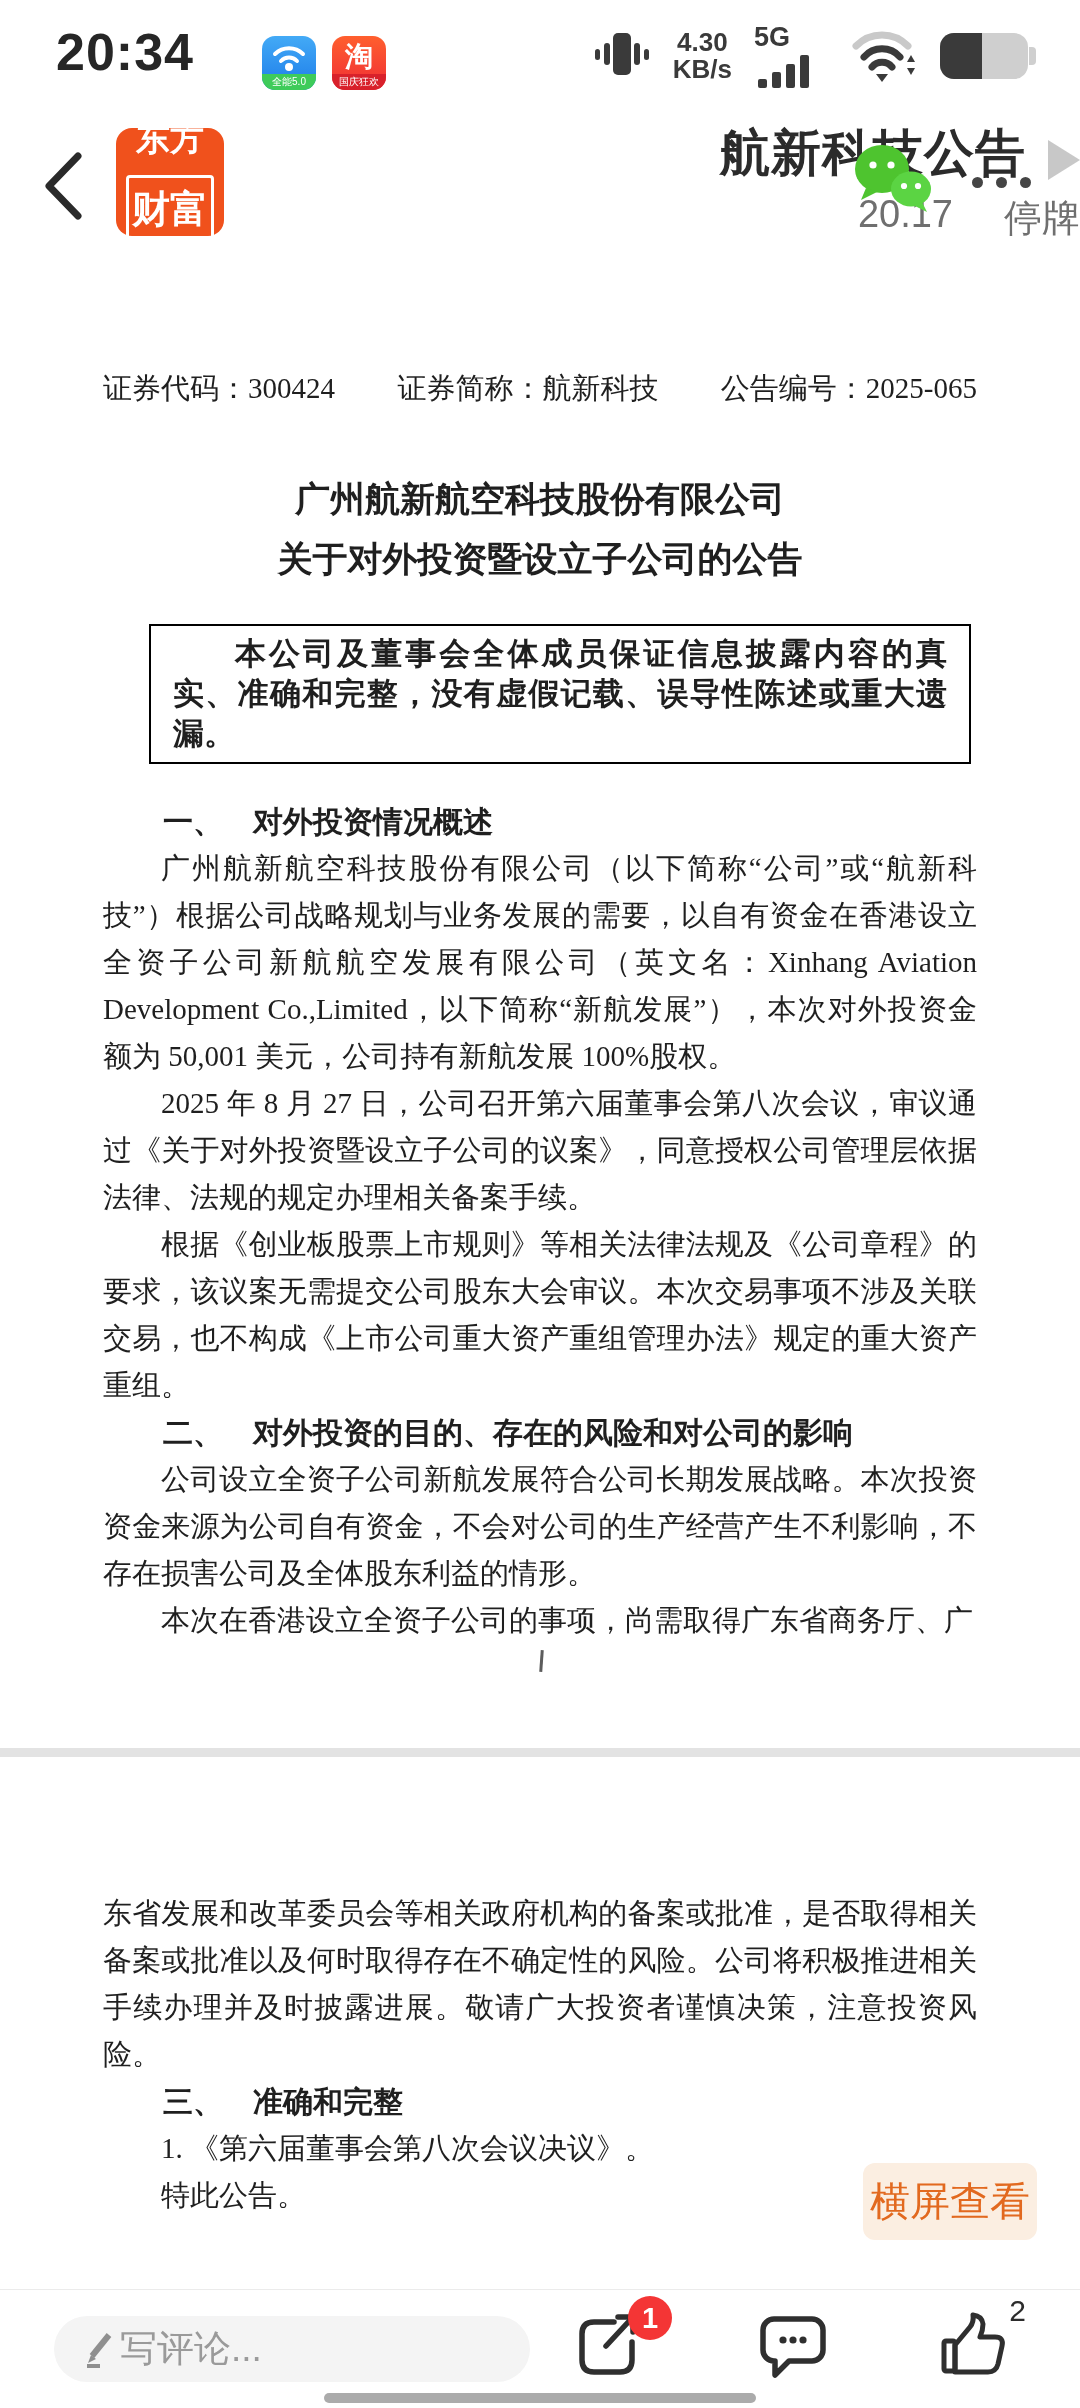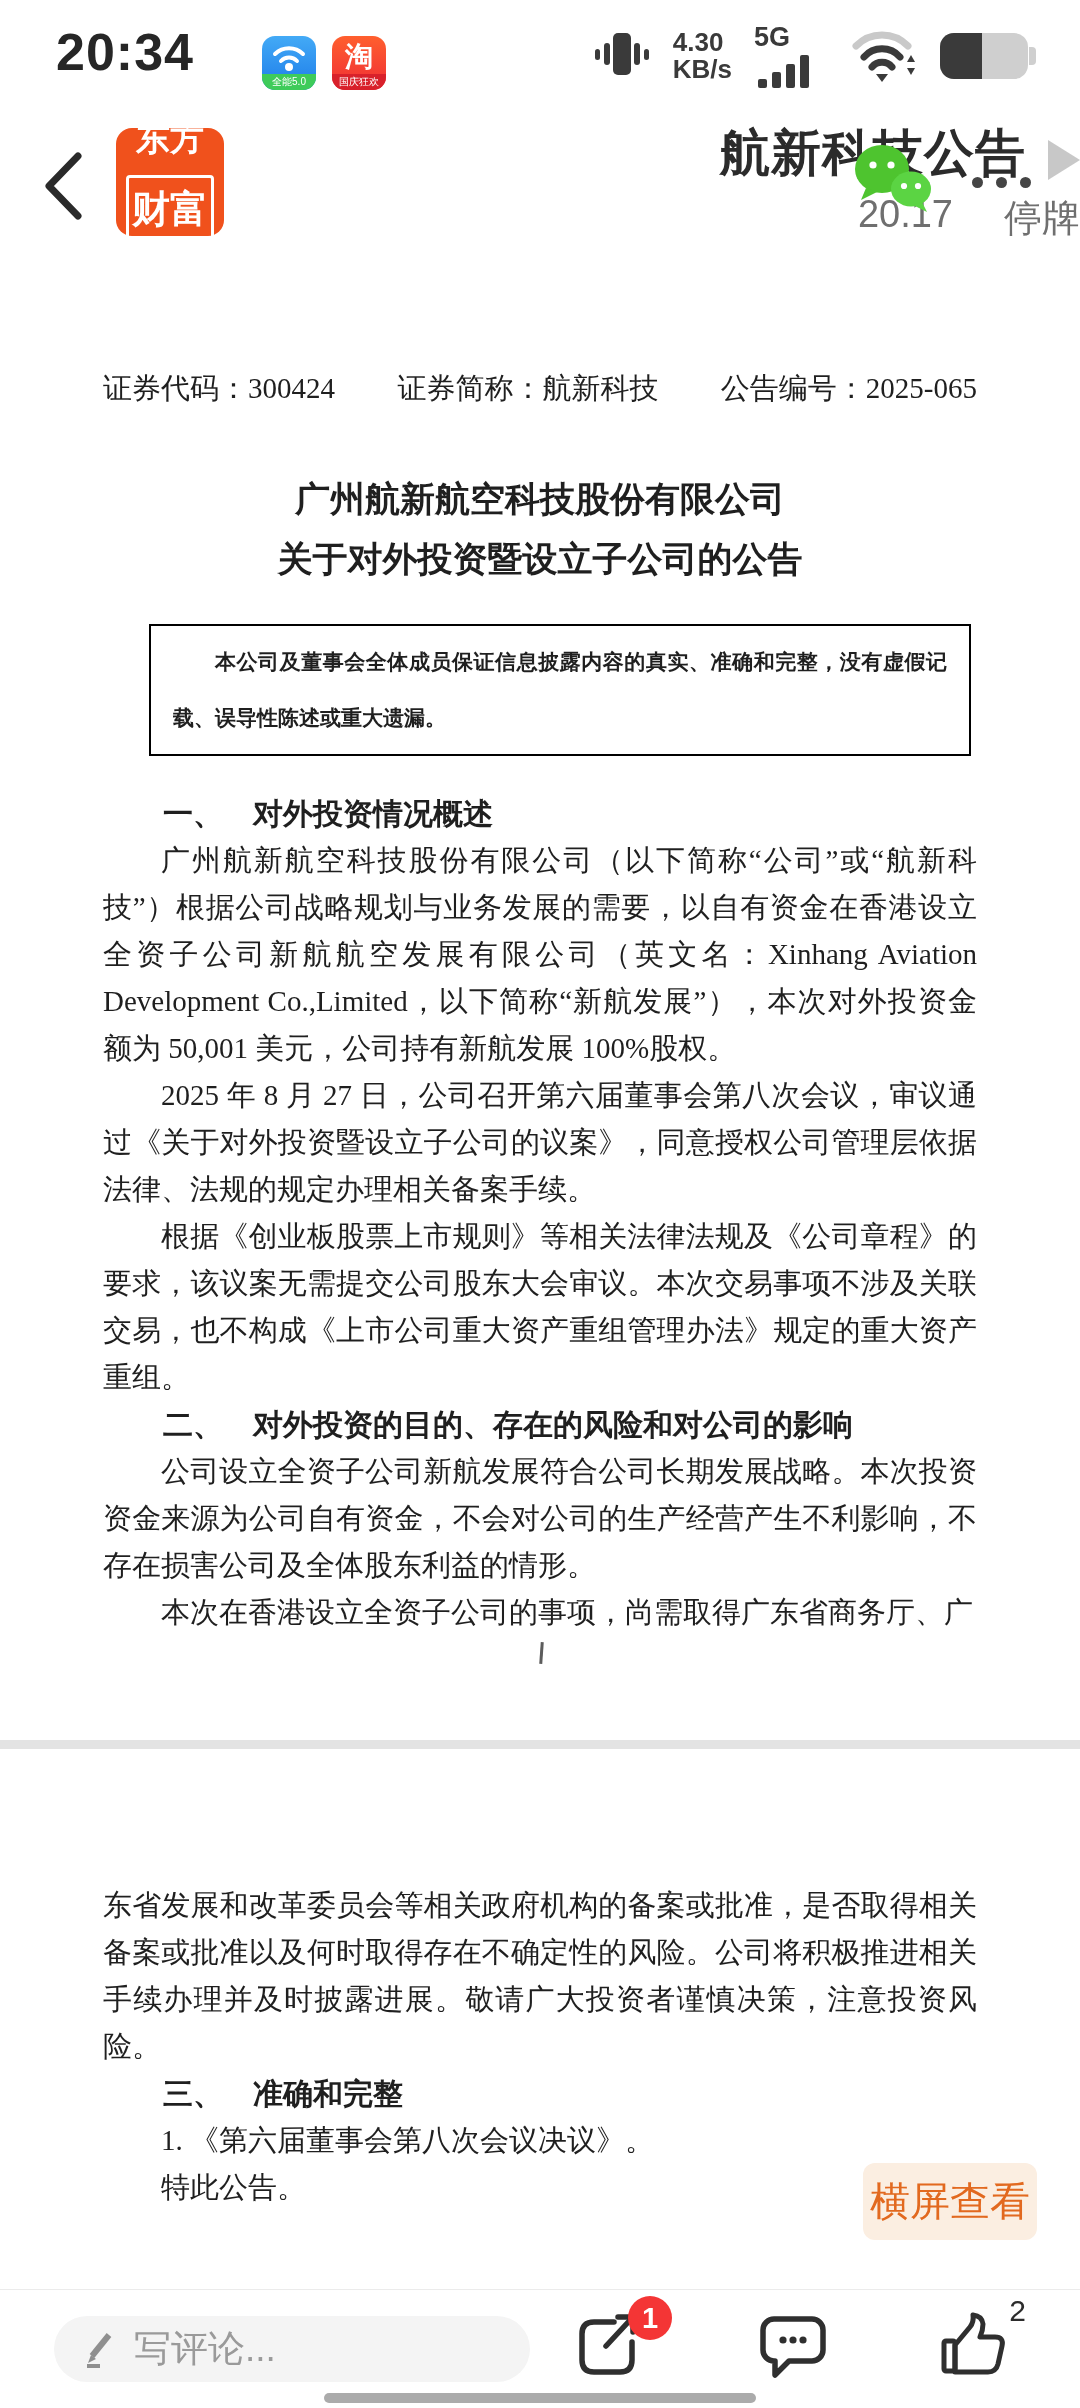"4.30" .net-speed { text-align: left -> center }
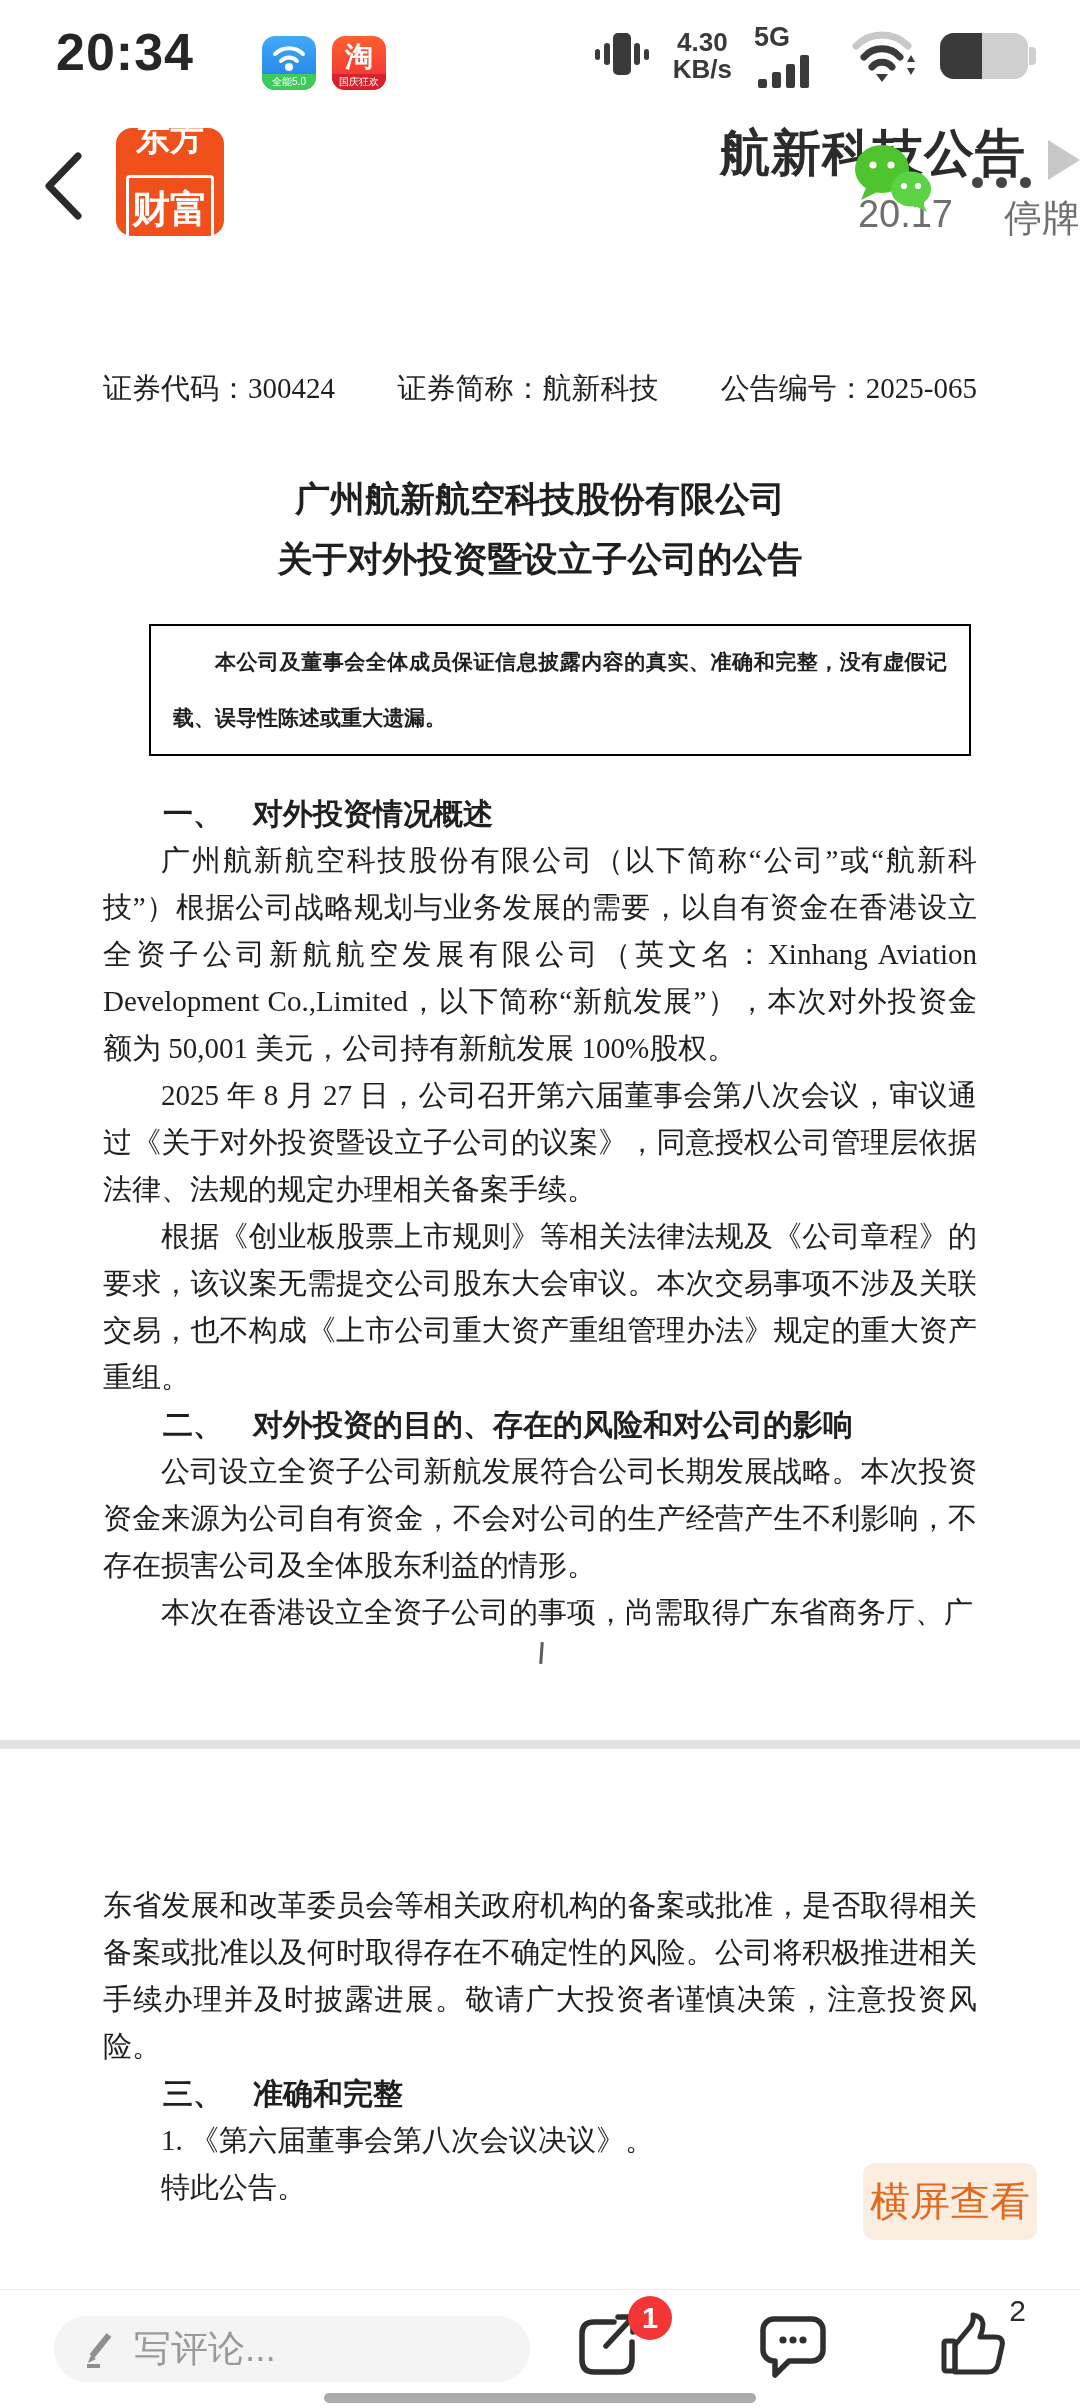"本公司及董事会全体成员保证信息披露内容的真实、准确和完整，没有虚假记载、误导性陈" .notice-box { font-size: 21px -> 31px; line-height: 56px -> 40px }
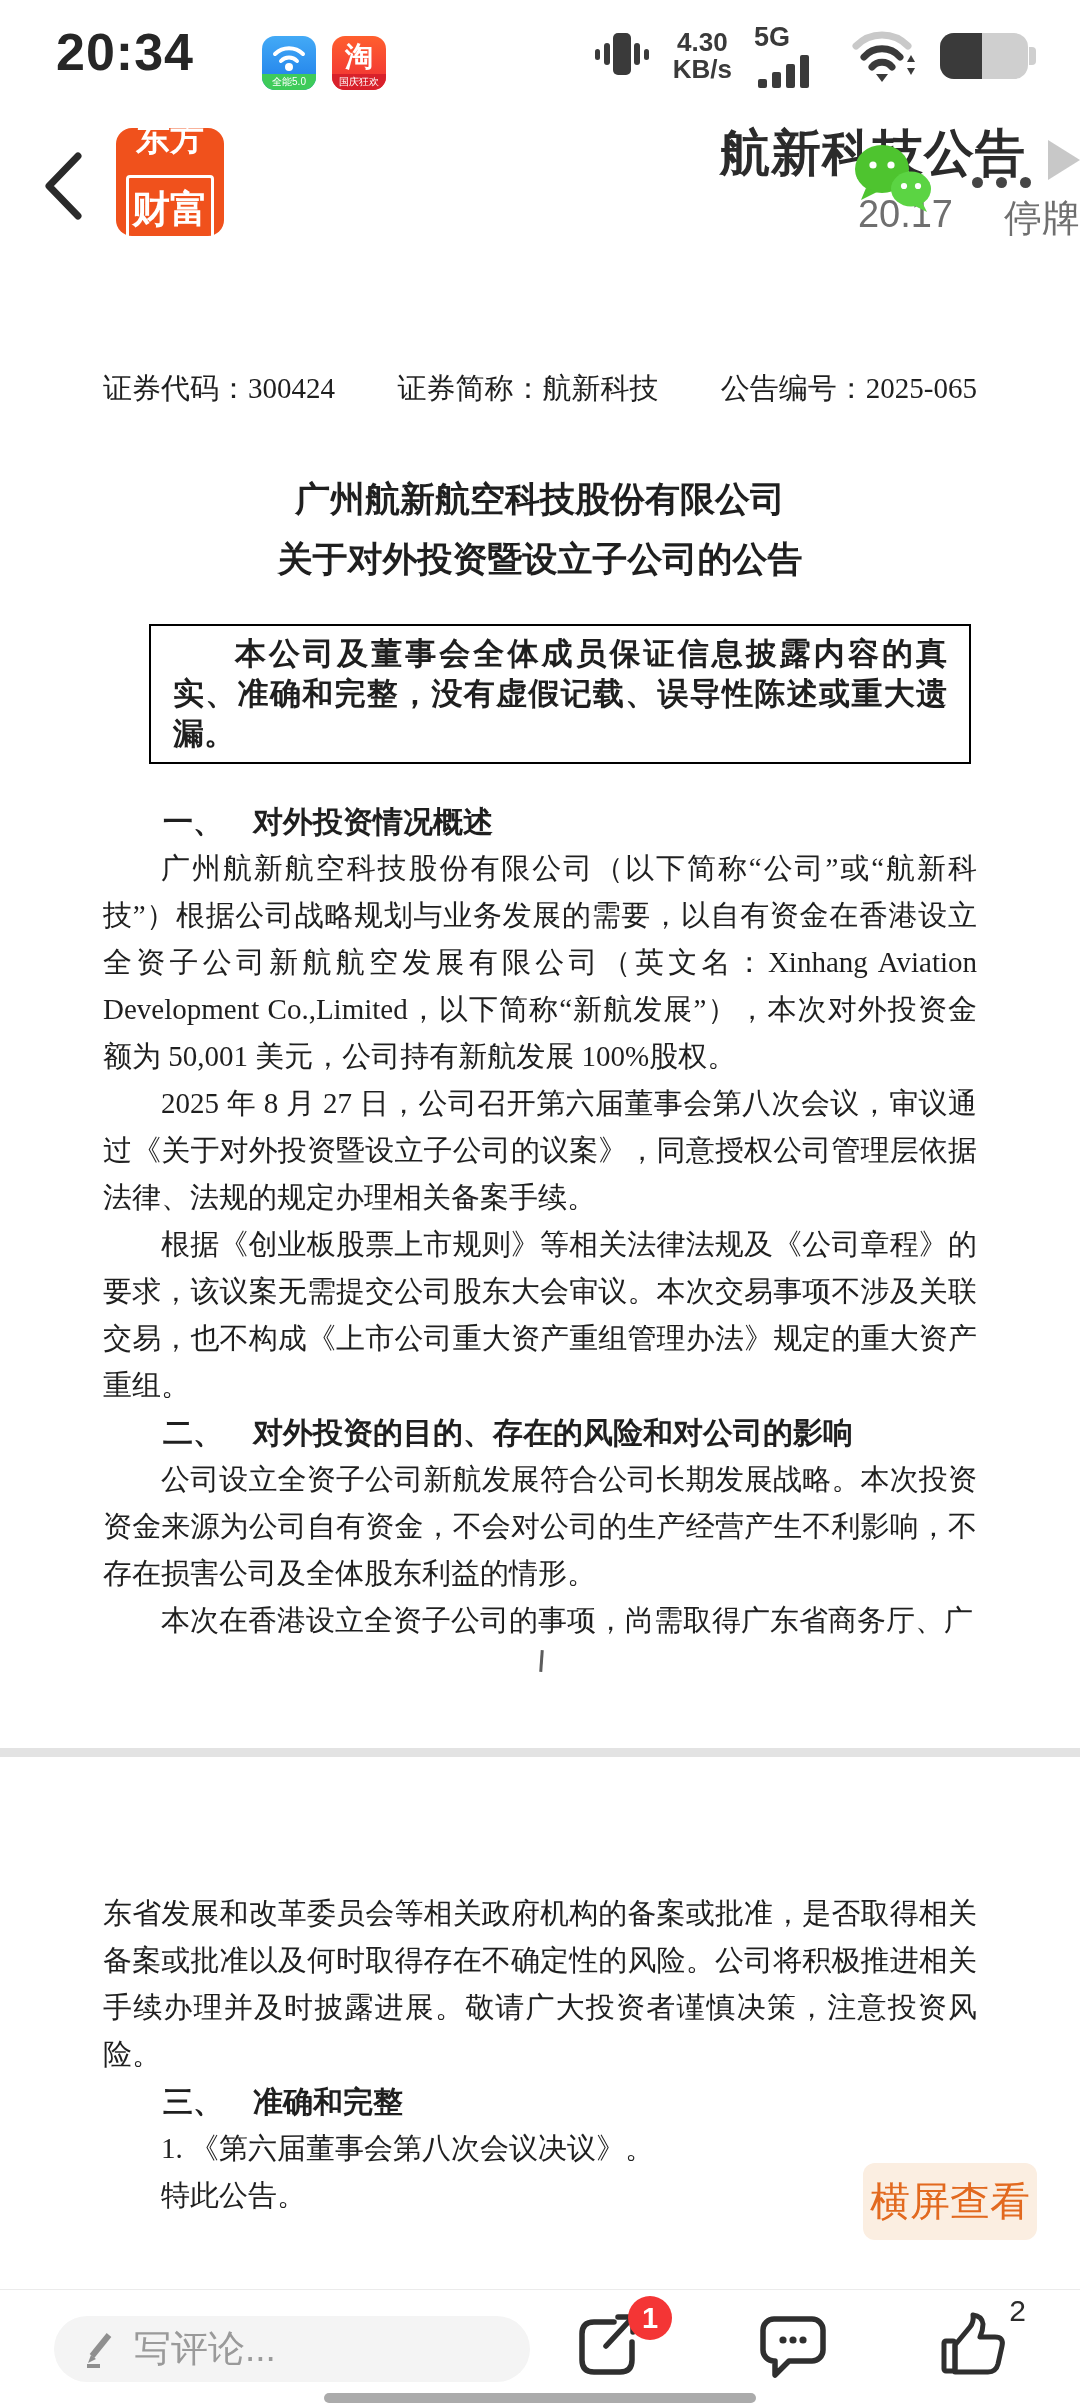"写评论..." .comment-pill { gap: 14px -> none }
